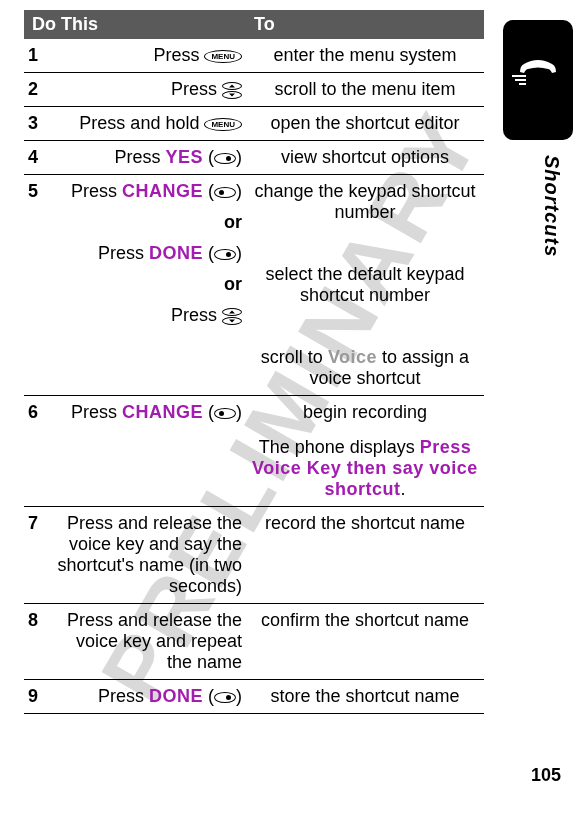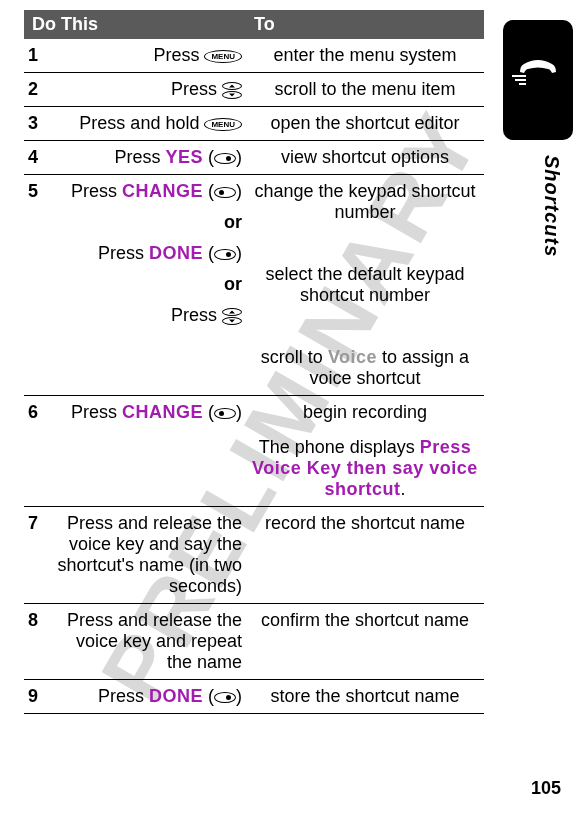"105" .page-number { bottom: 15px -> 28px }
